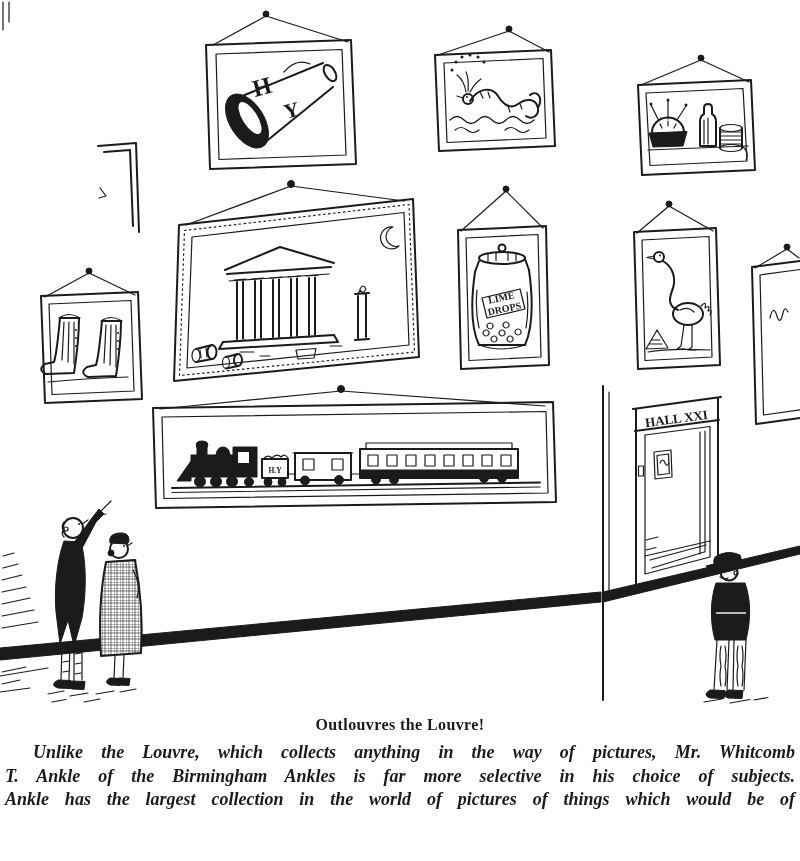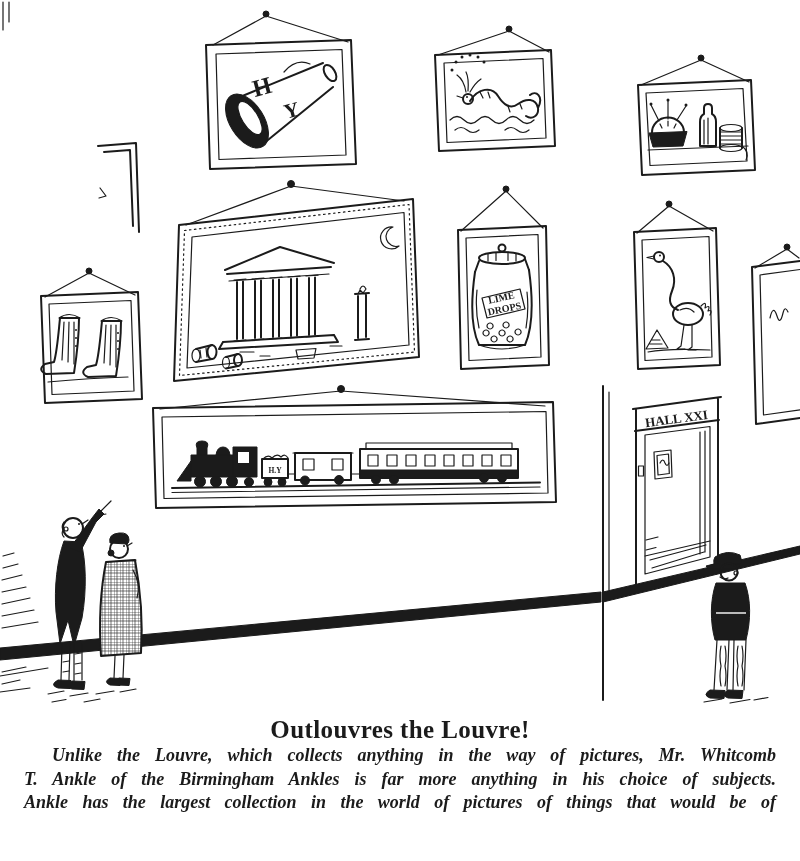"Outlouvres the Louvre!" .caption-title { font-size: 25px -> 16px; margin-bottom: none -> 7px }
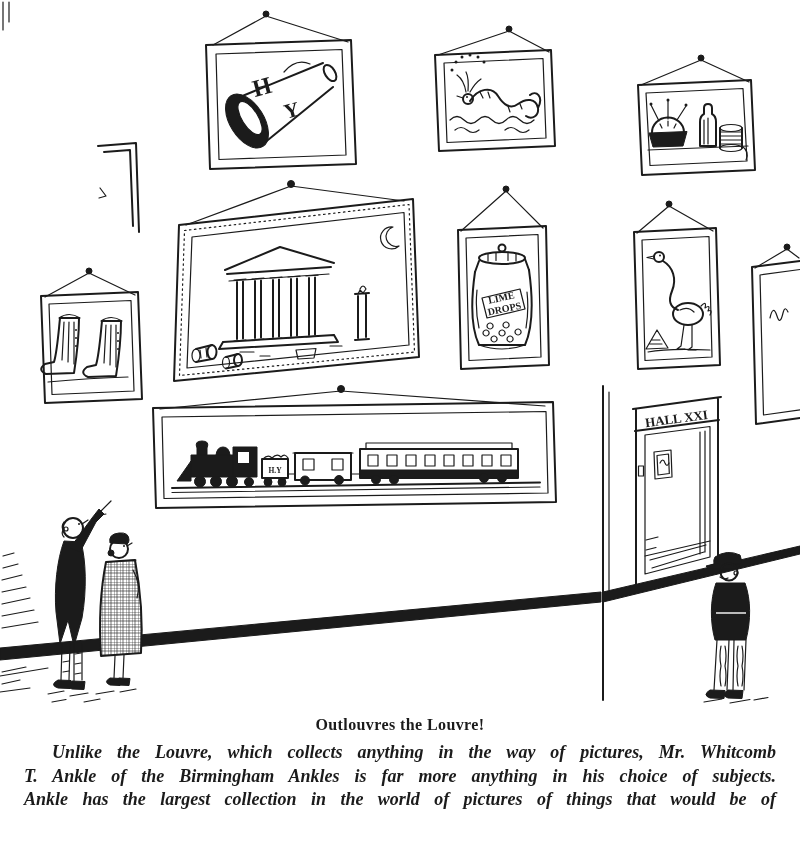"Unlike the Louvre, which collects" .caption-body { padding: 0 24px -> 0 5px }
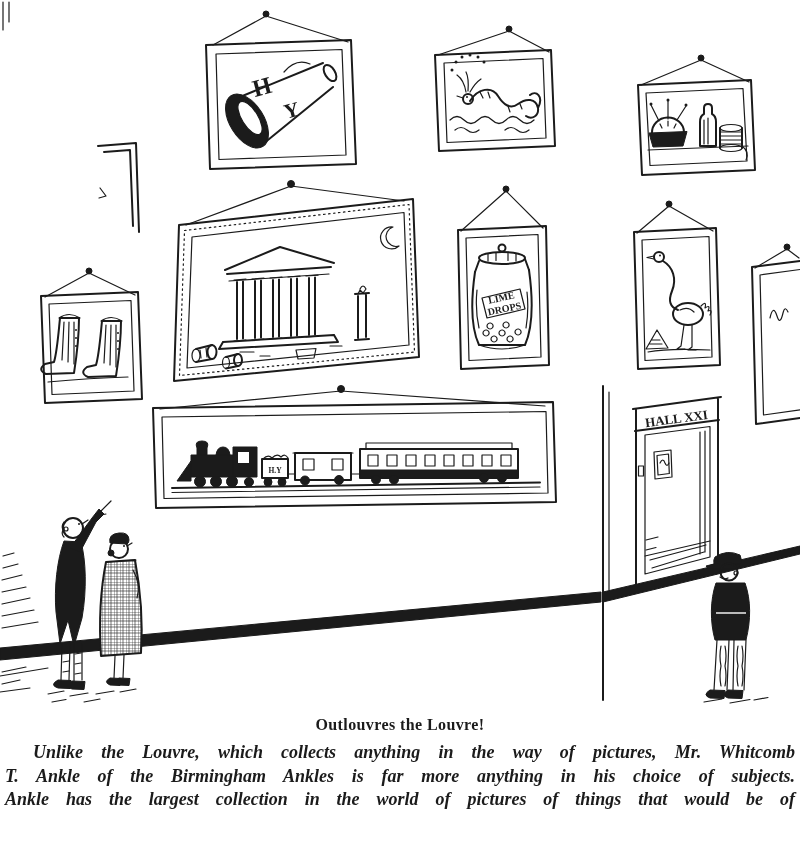"T. Ankle of the Birmingham" div.caption-line { text: anything -> selective }
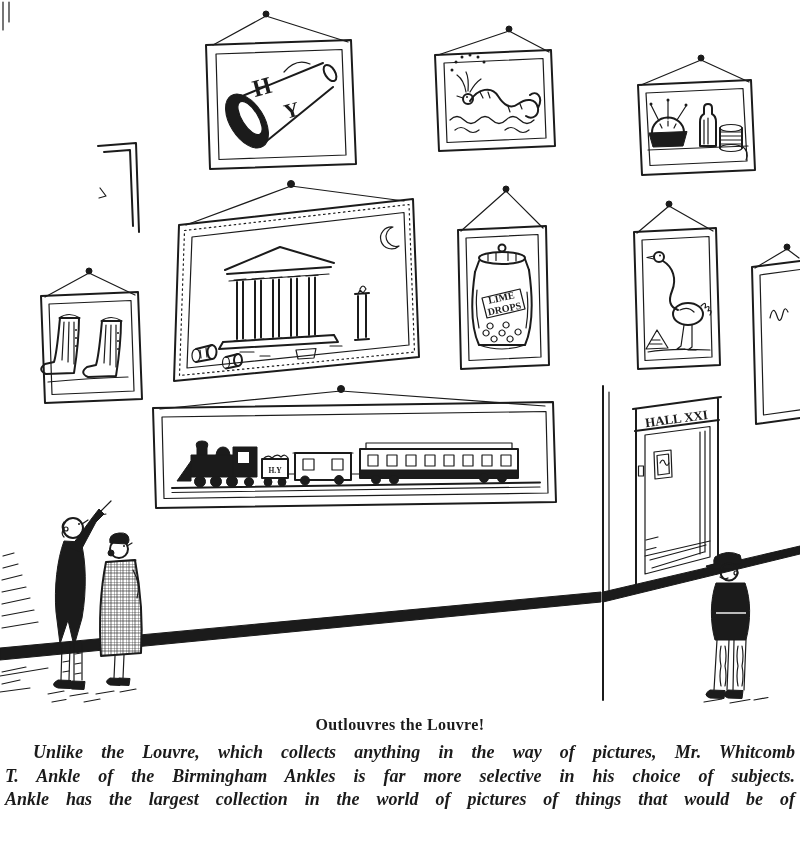"Ankle has the largest collection" div.caption-line { text: that -> which }
